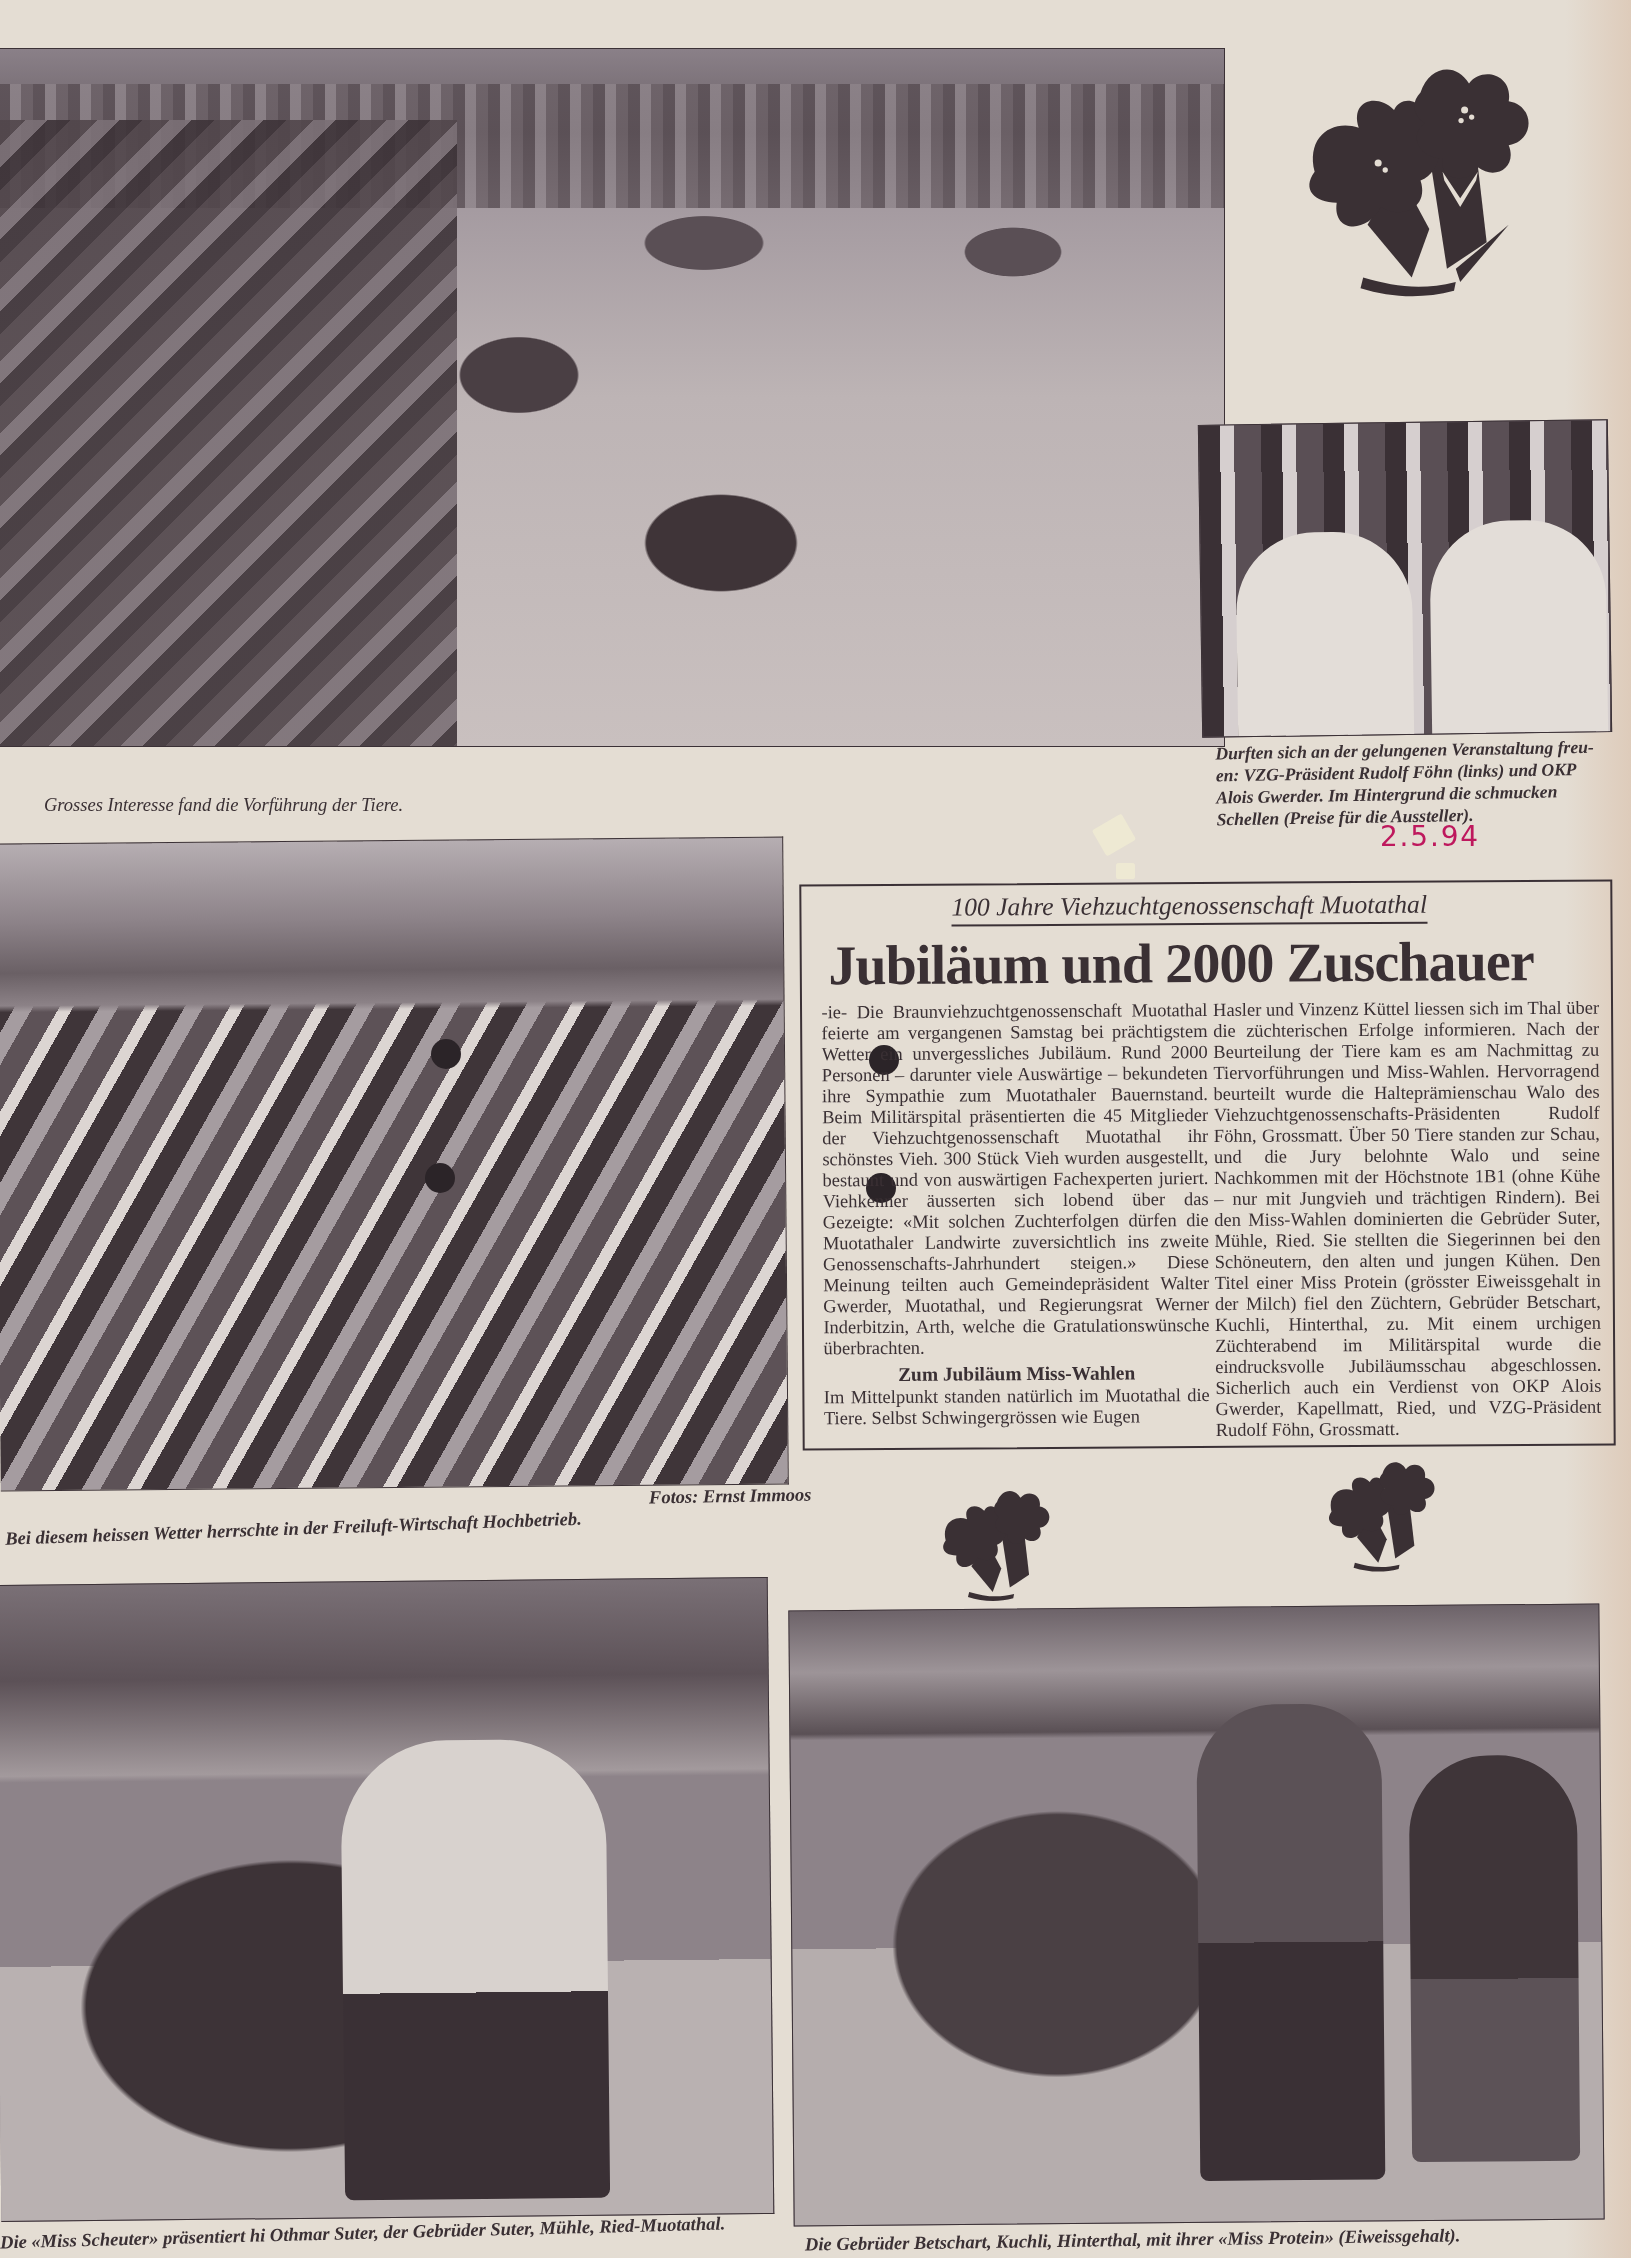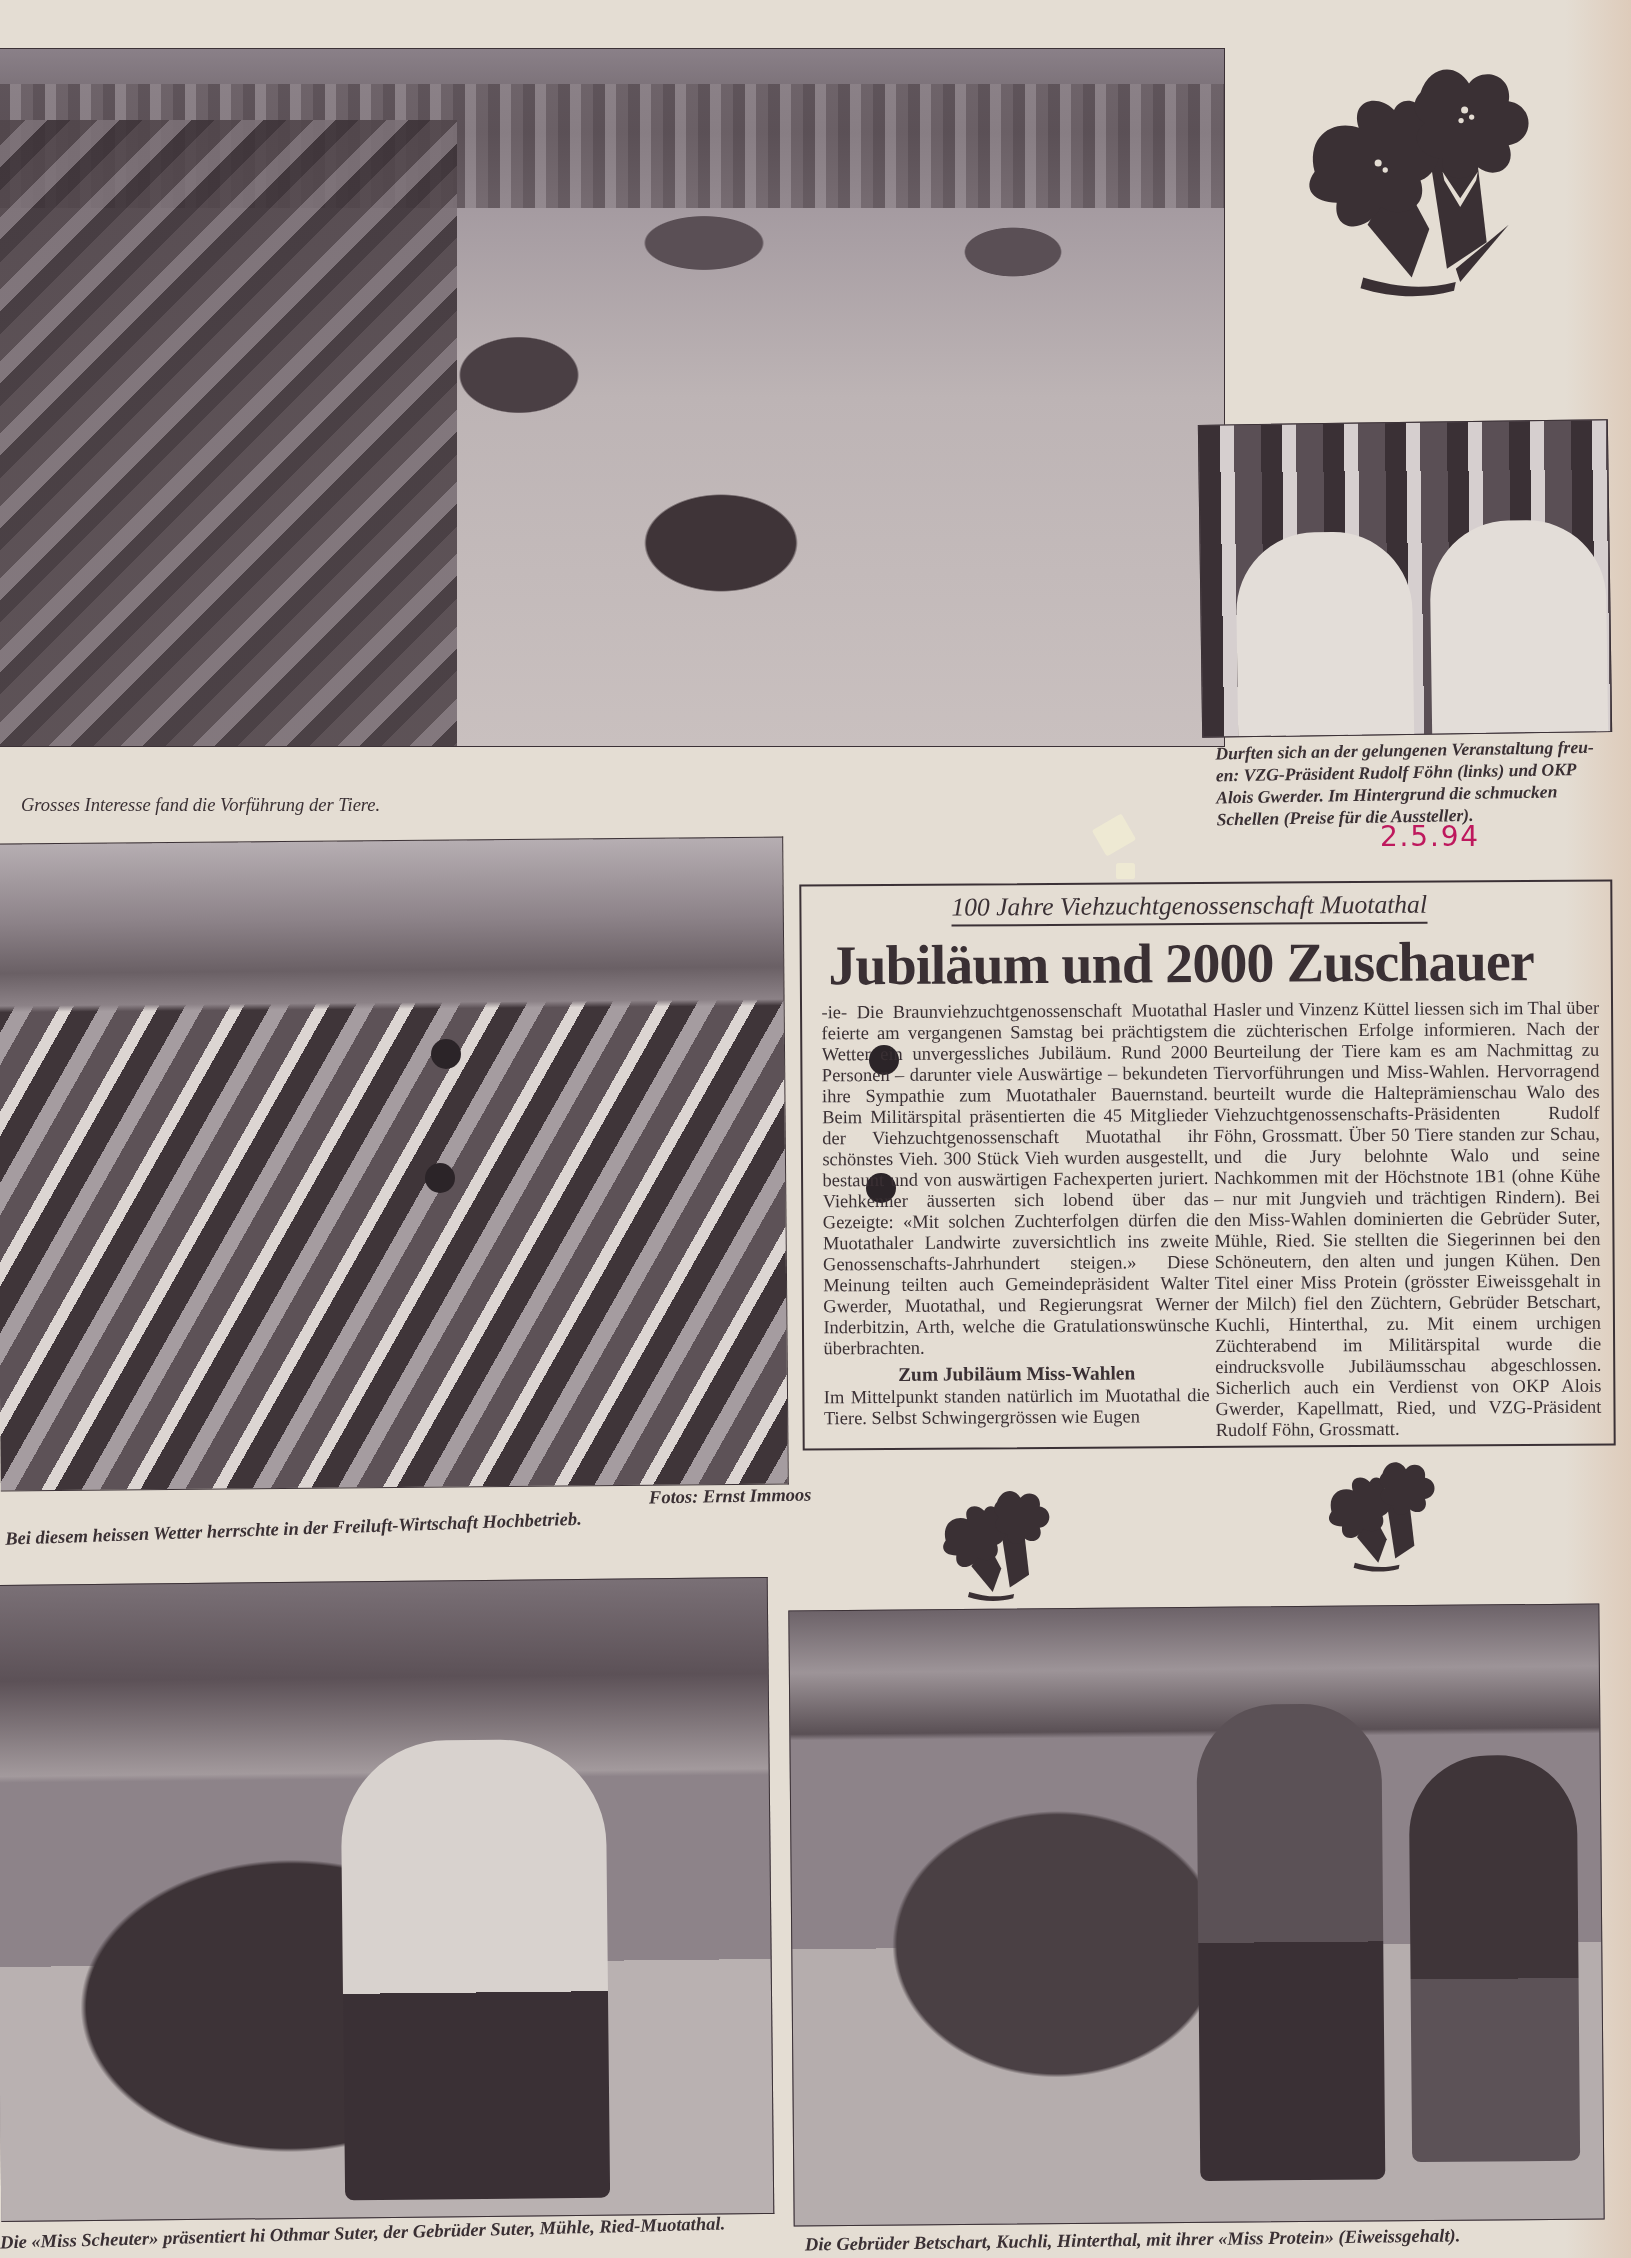"Grosses Interesse fand die Vorführung" div.caption { left: 21px -> 44px }
